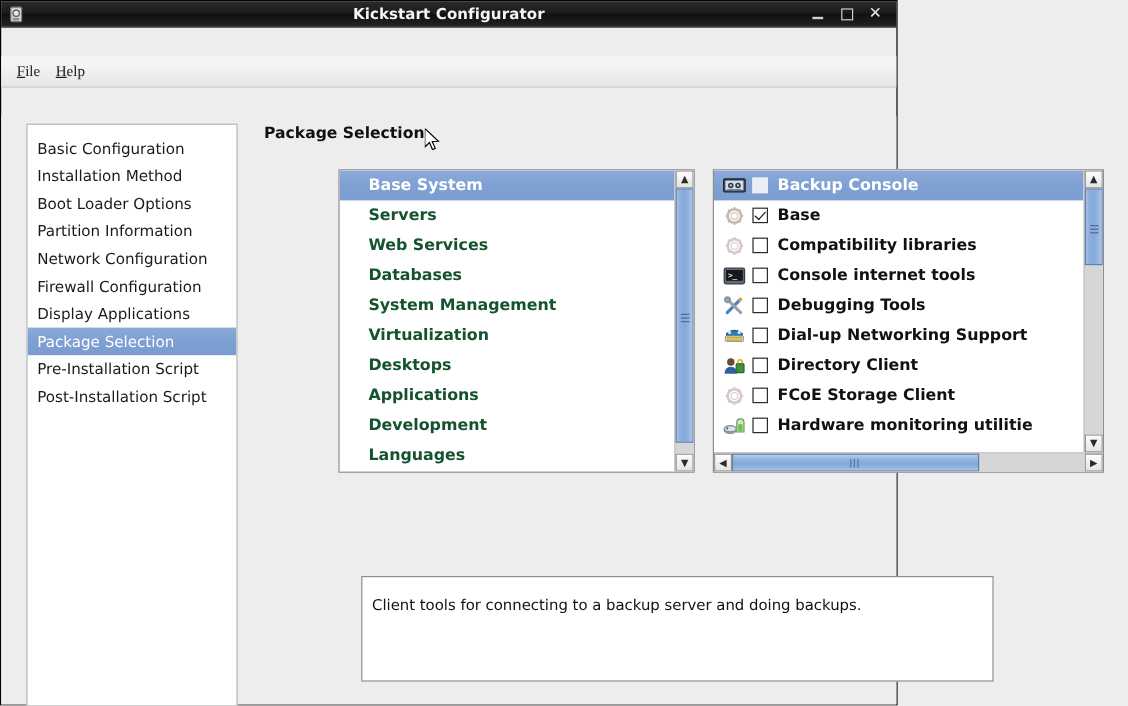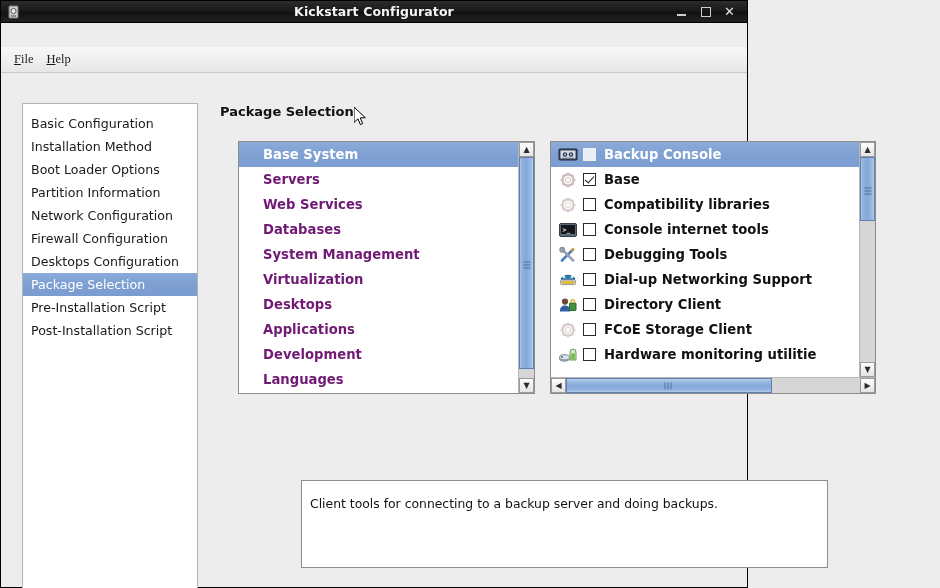"Base System" .listbox { margin-left: none -> 44px }
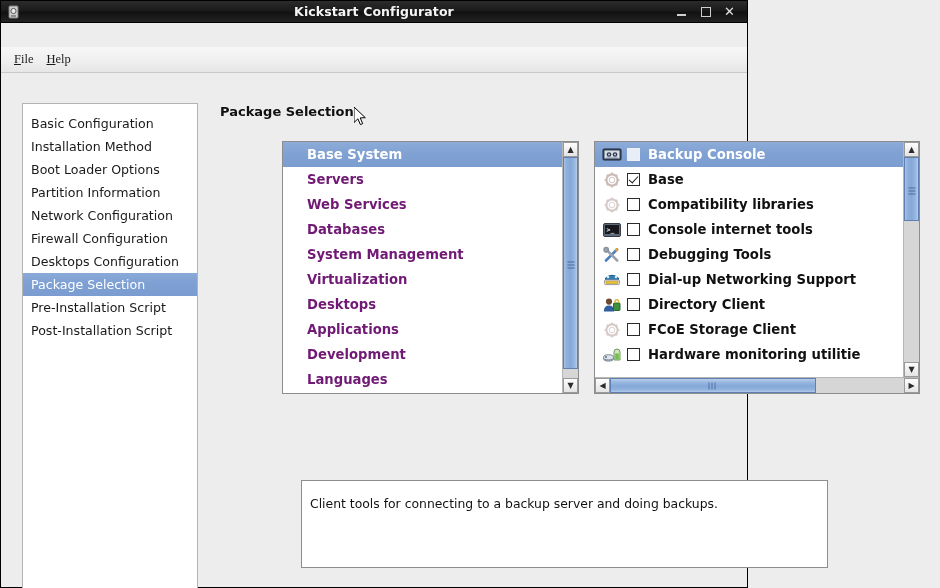"Servers" .g-row { color: #701a75 -> #14532d }
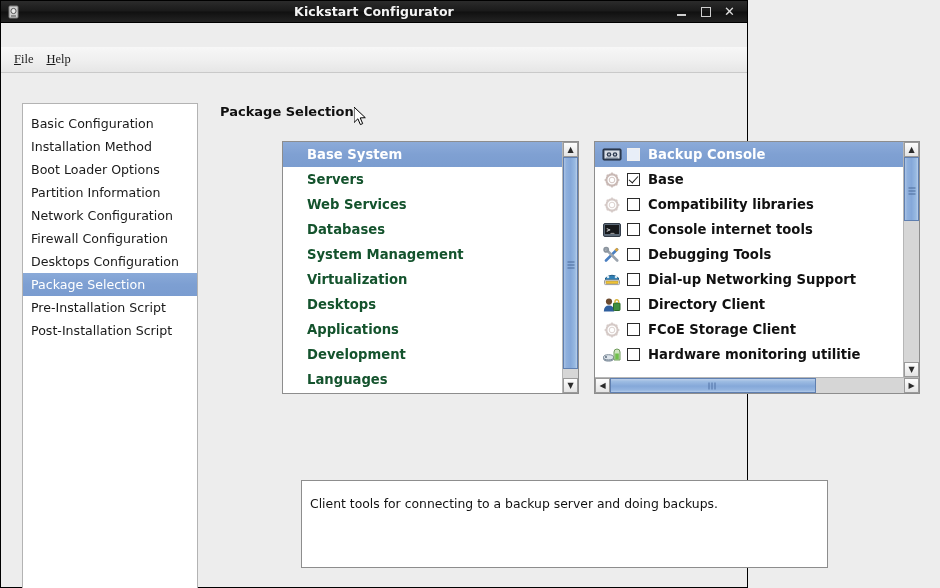"Desktops Configuration" span { text: Desktops Configuration -> Display Applications }
